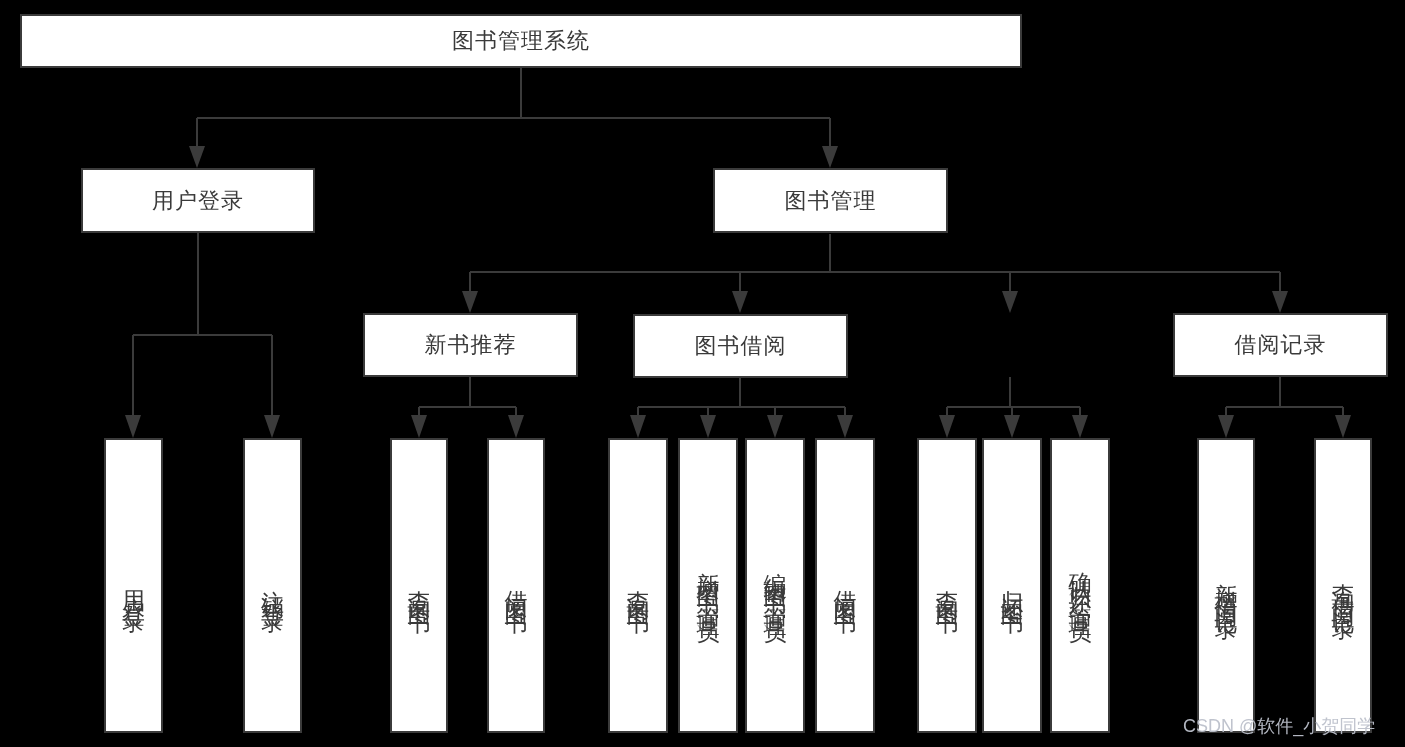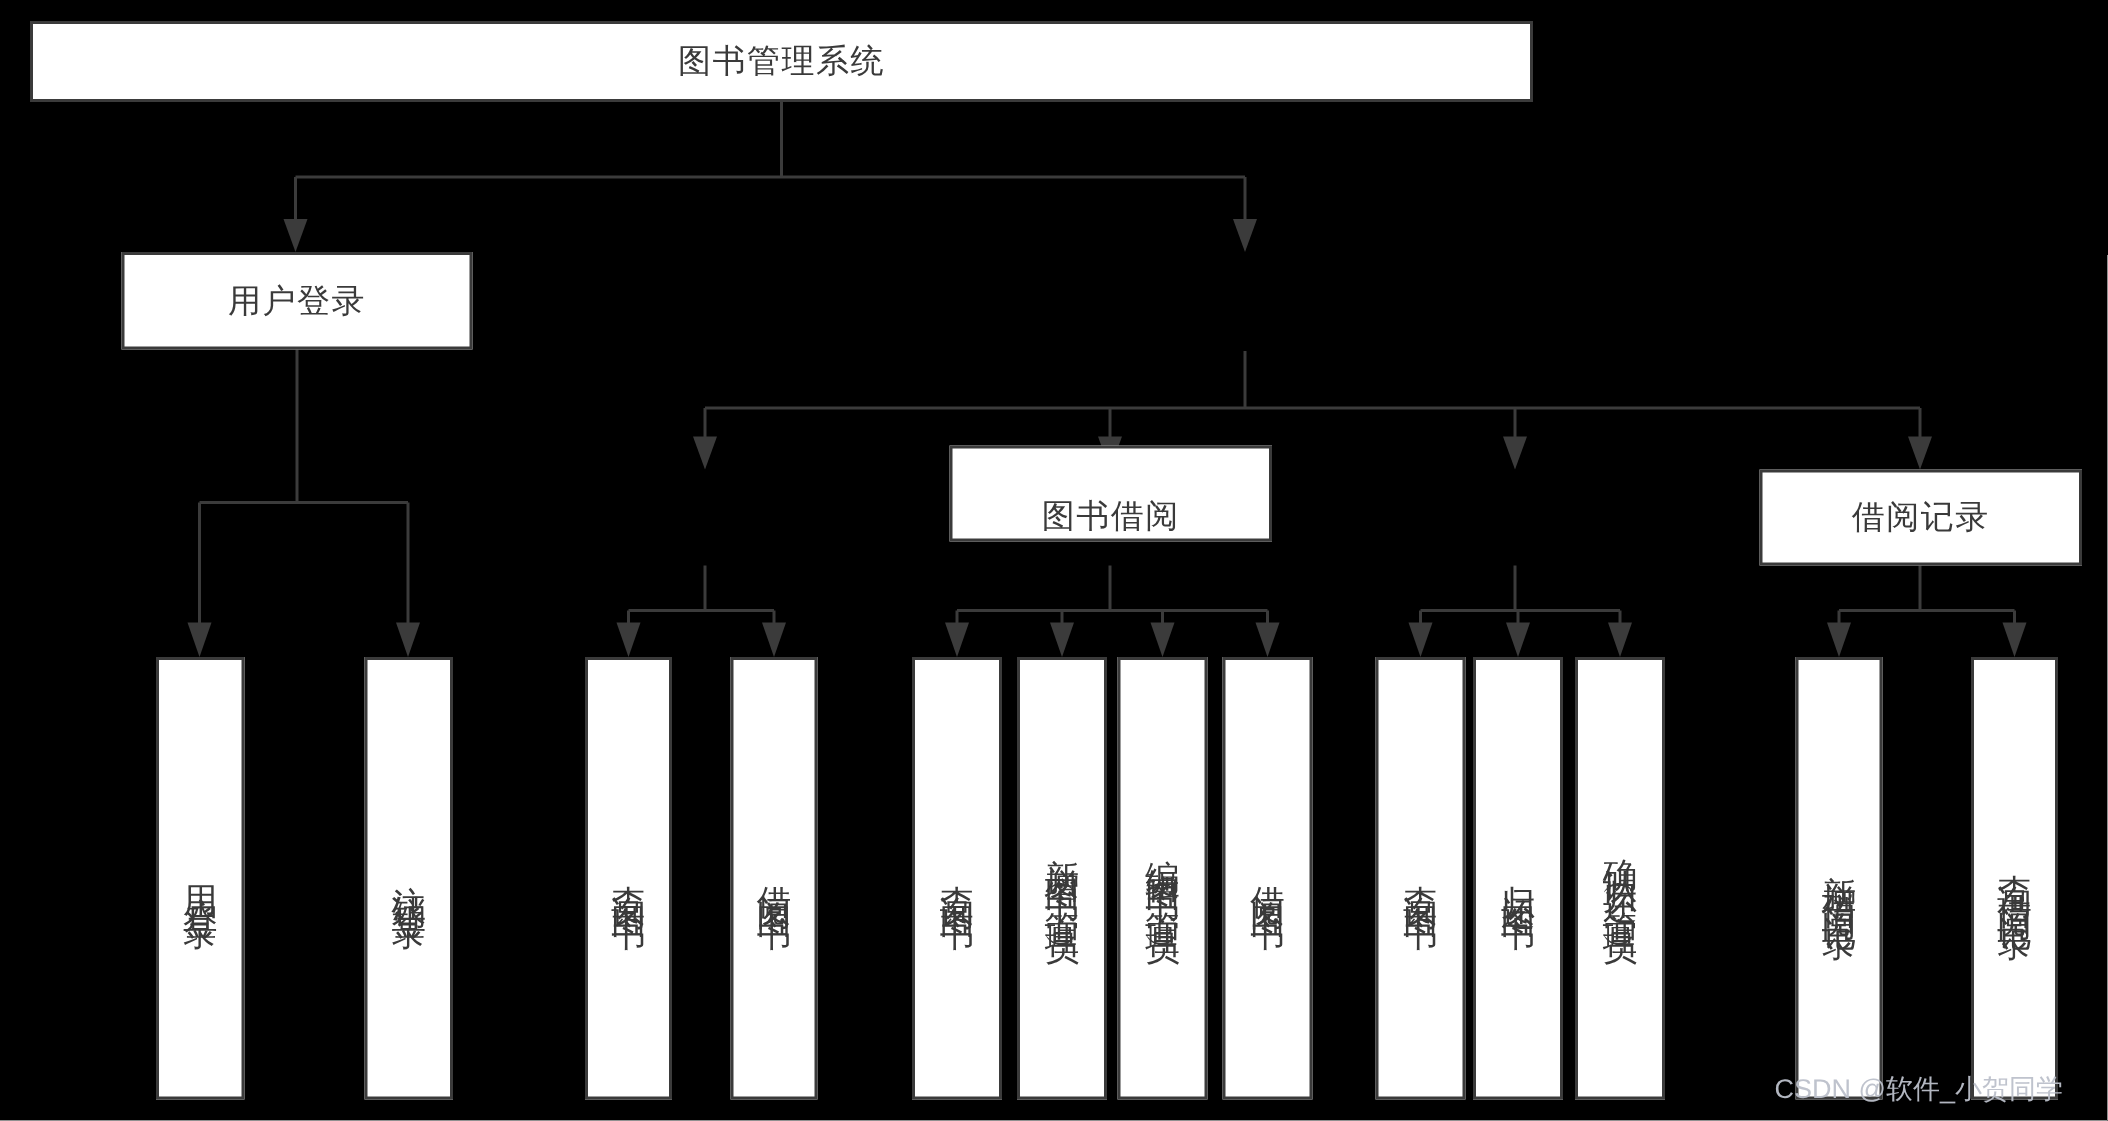"图书管理" div.node { html: none -> <div> <span>图书管理</span> </div> }
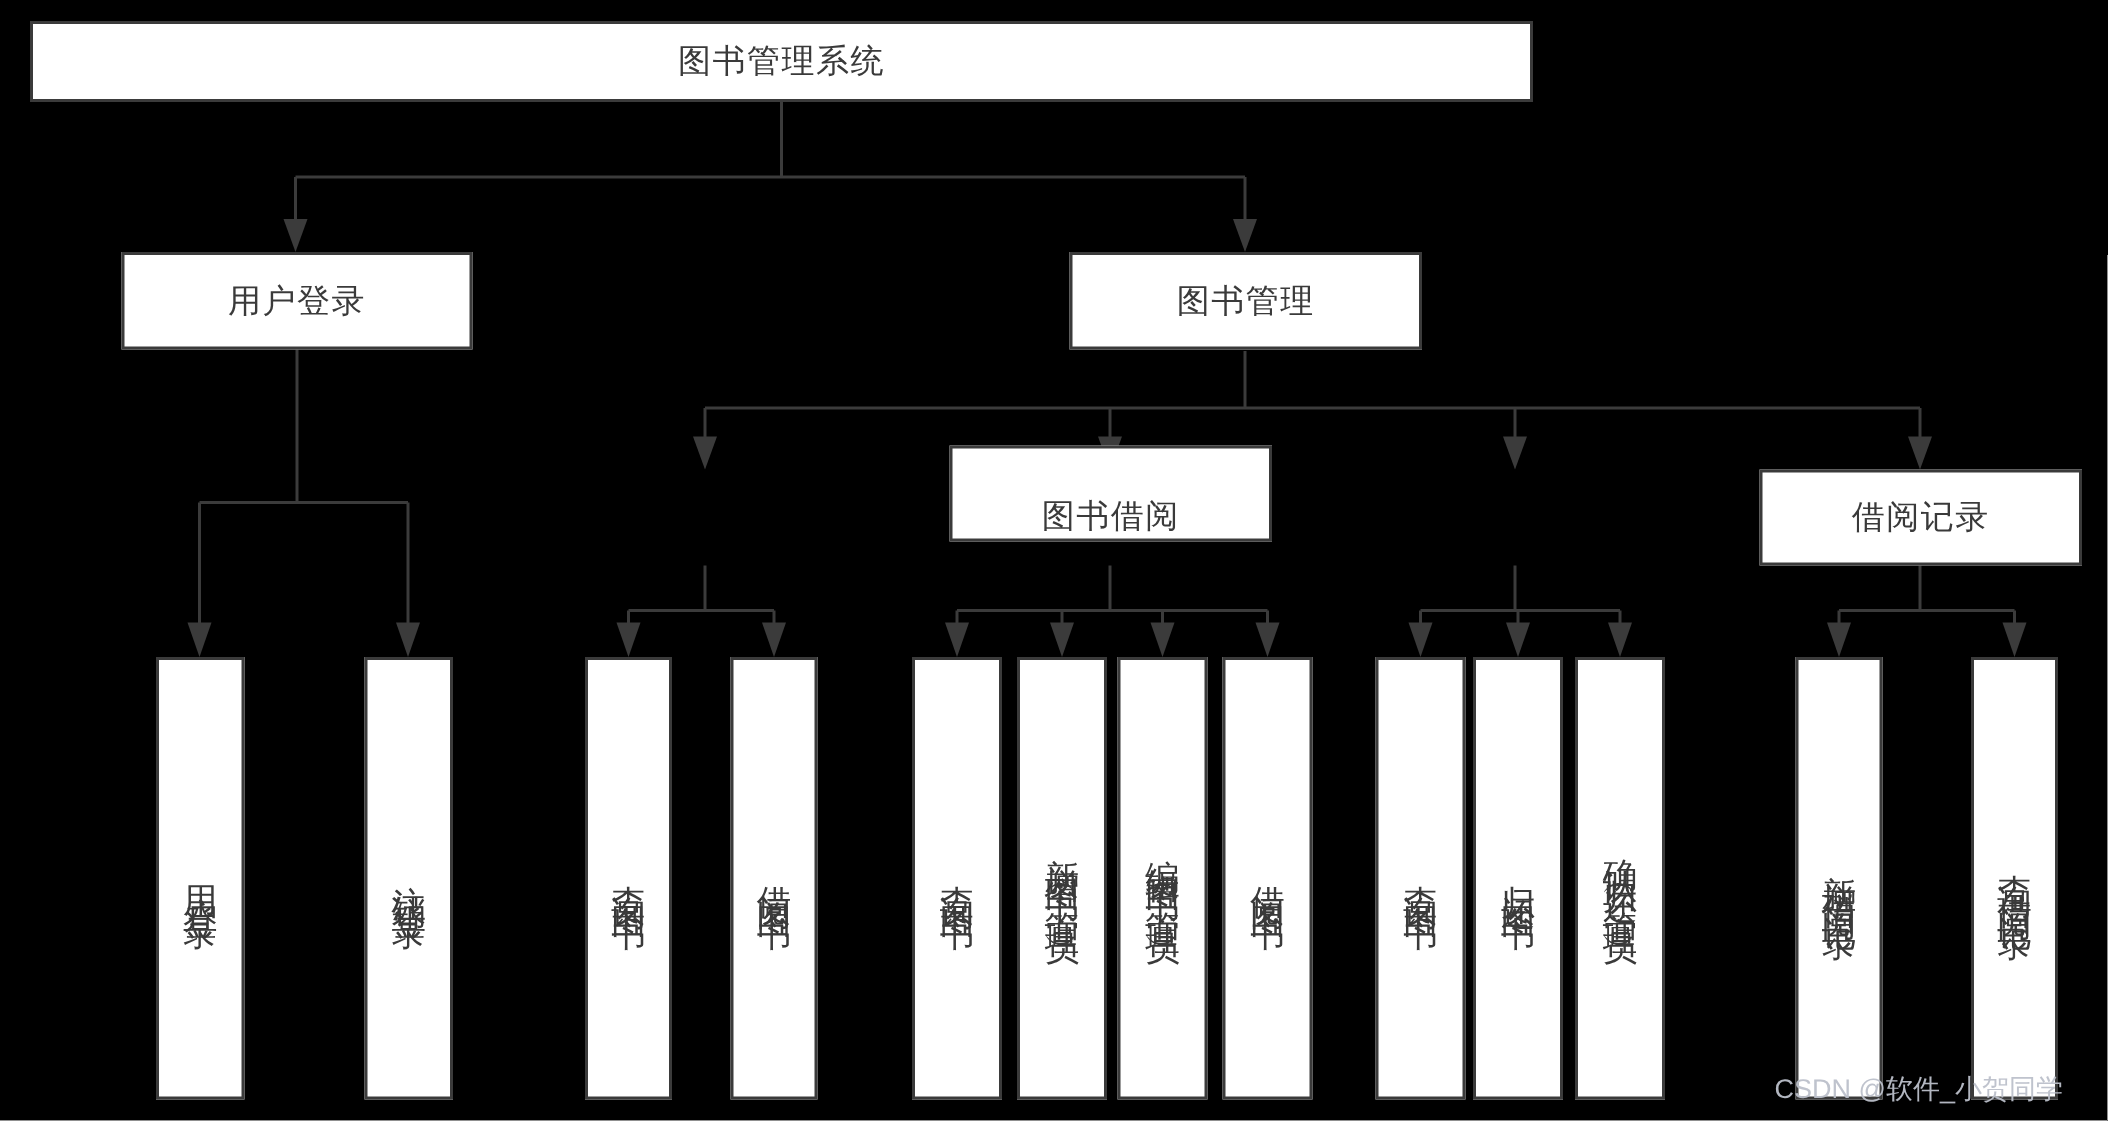"新书推荐" div.node { html: none -> <div> <span>新书推荐</span> </div> }
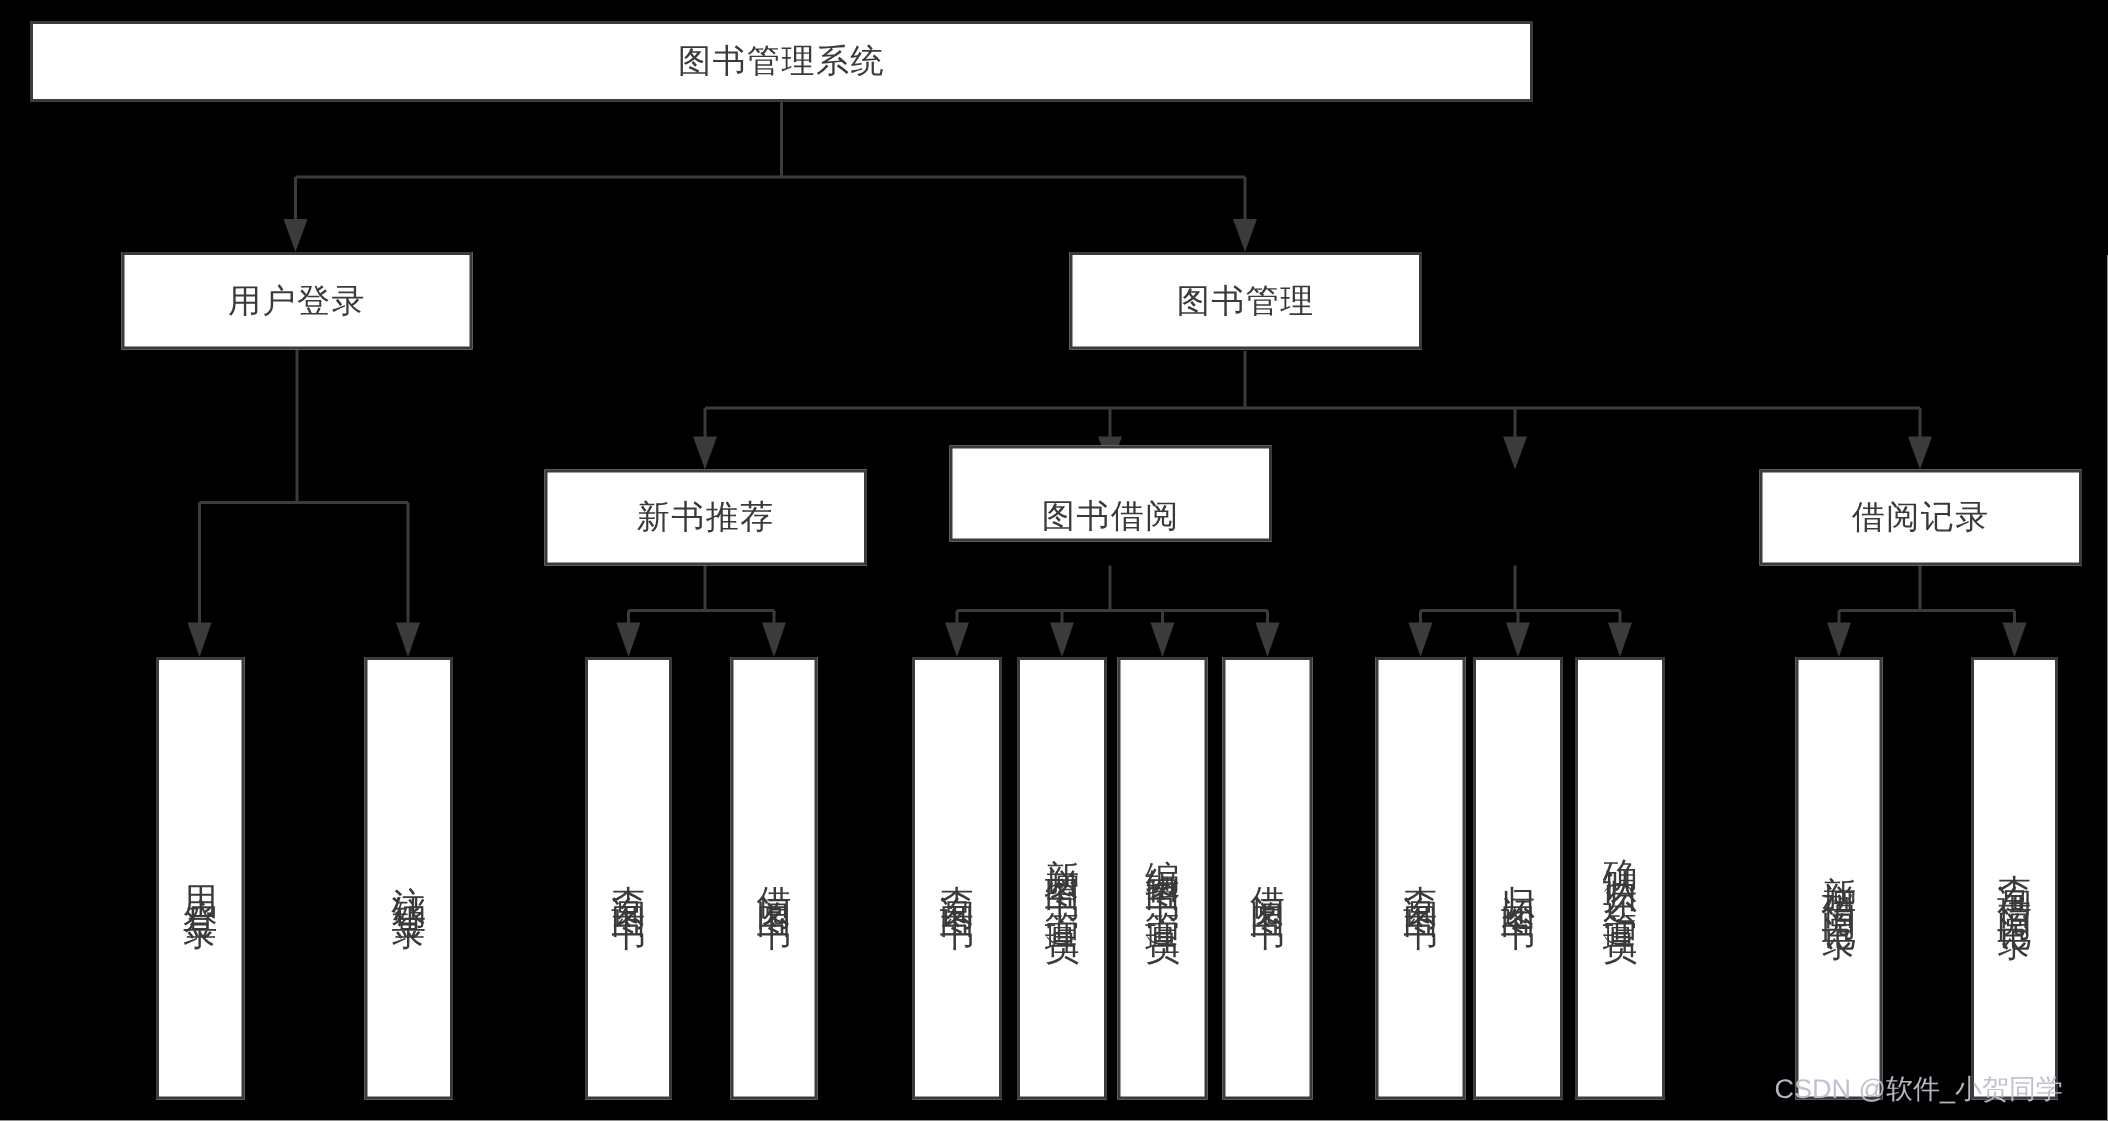"图书借阅" div.node { align-items: flex-end -> none; top: 297px -> 314px }
